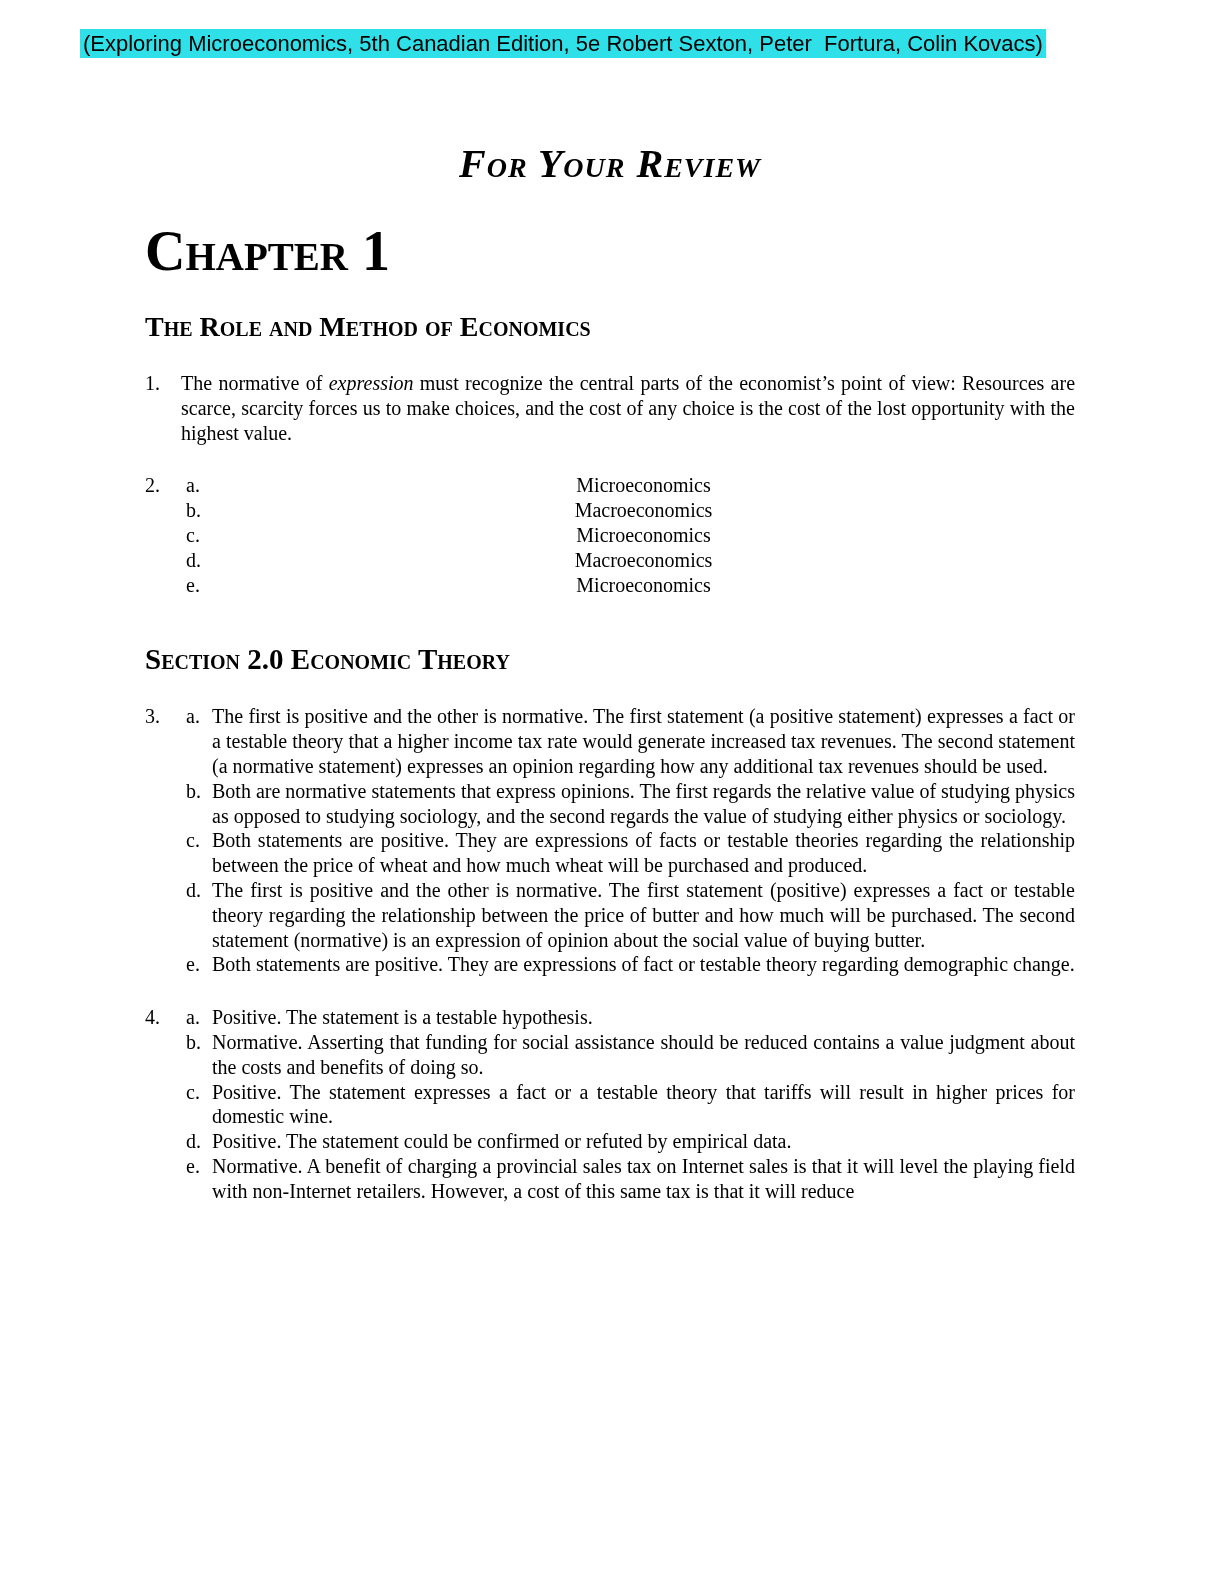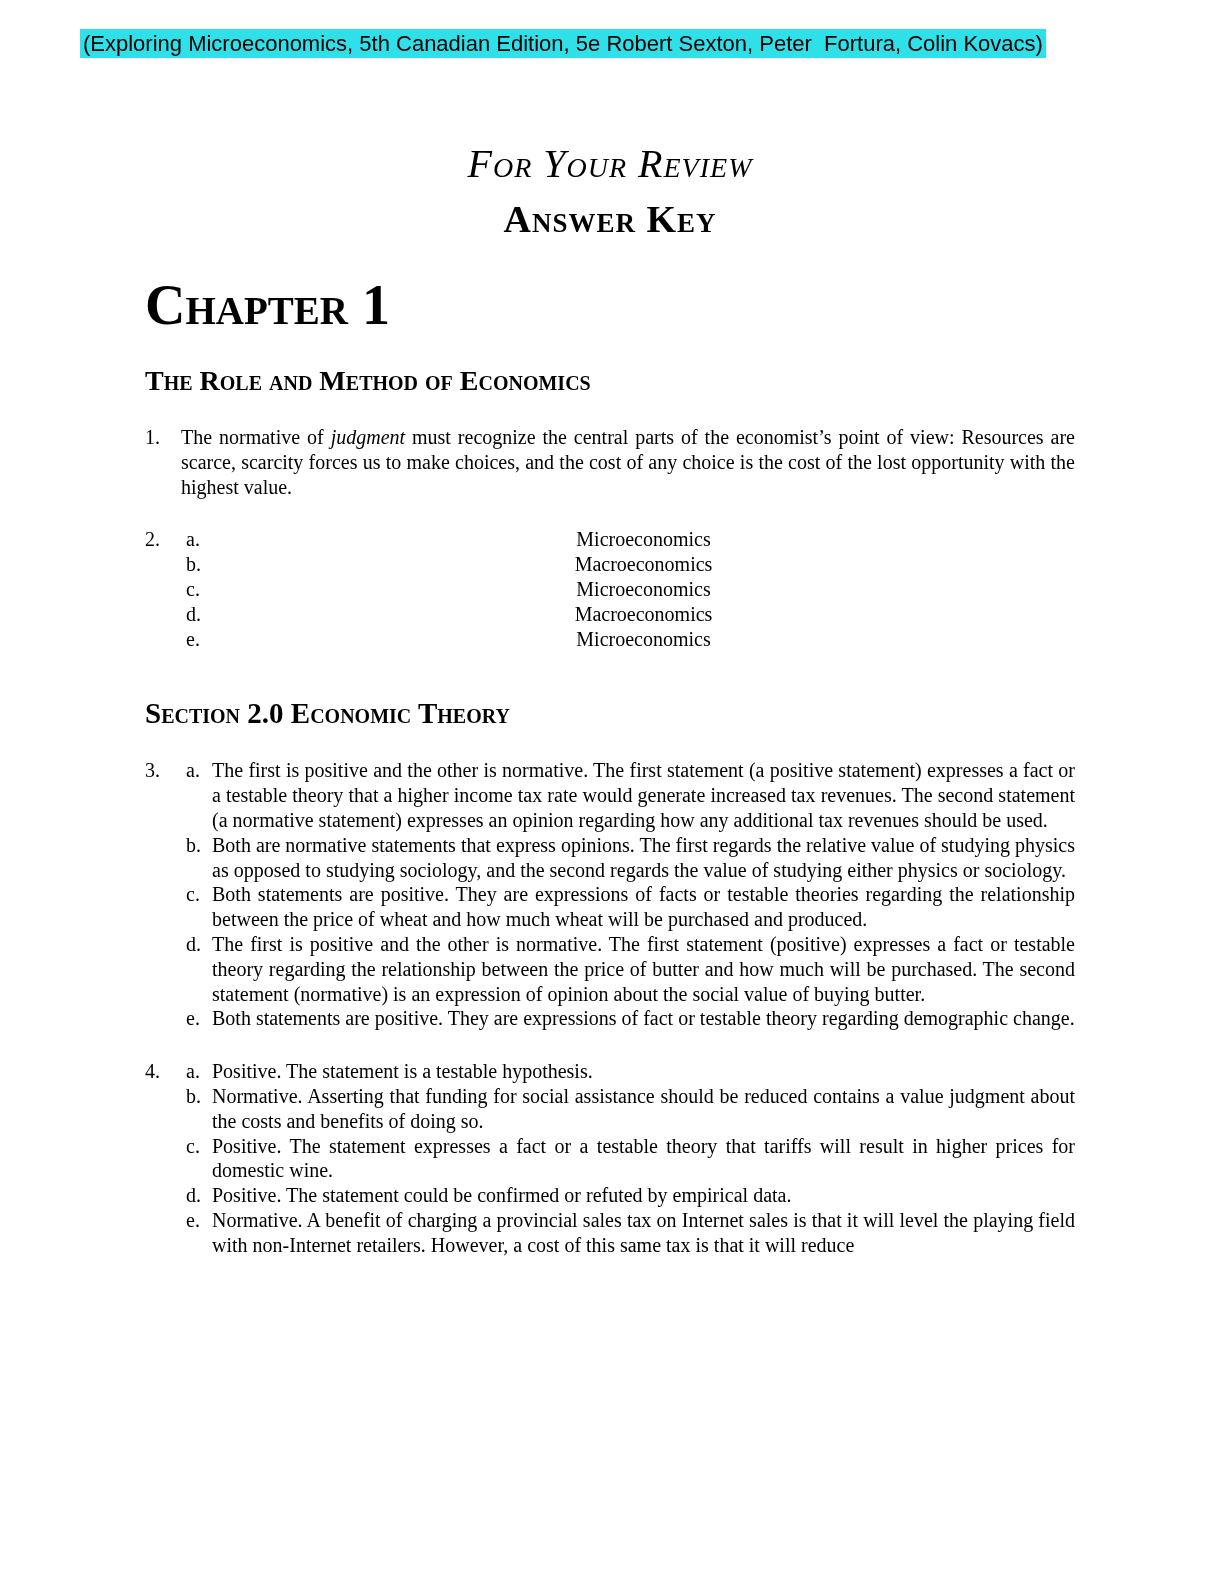"For Your Review" .review-title { font-weight: normal -> bold }
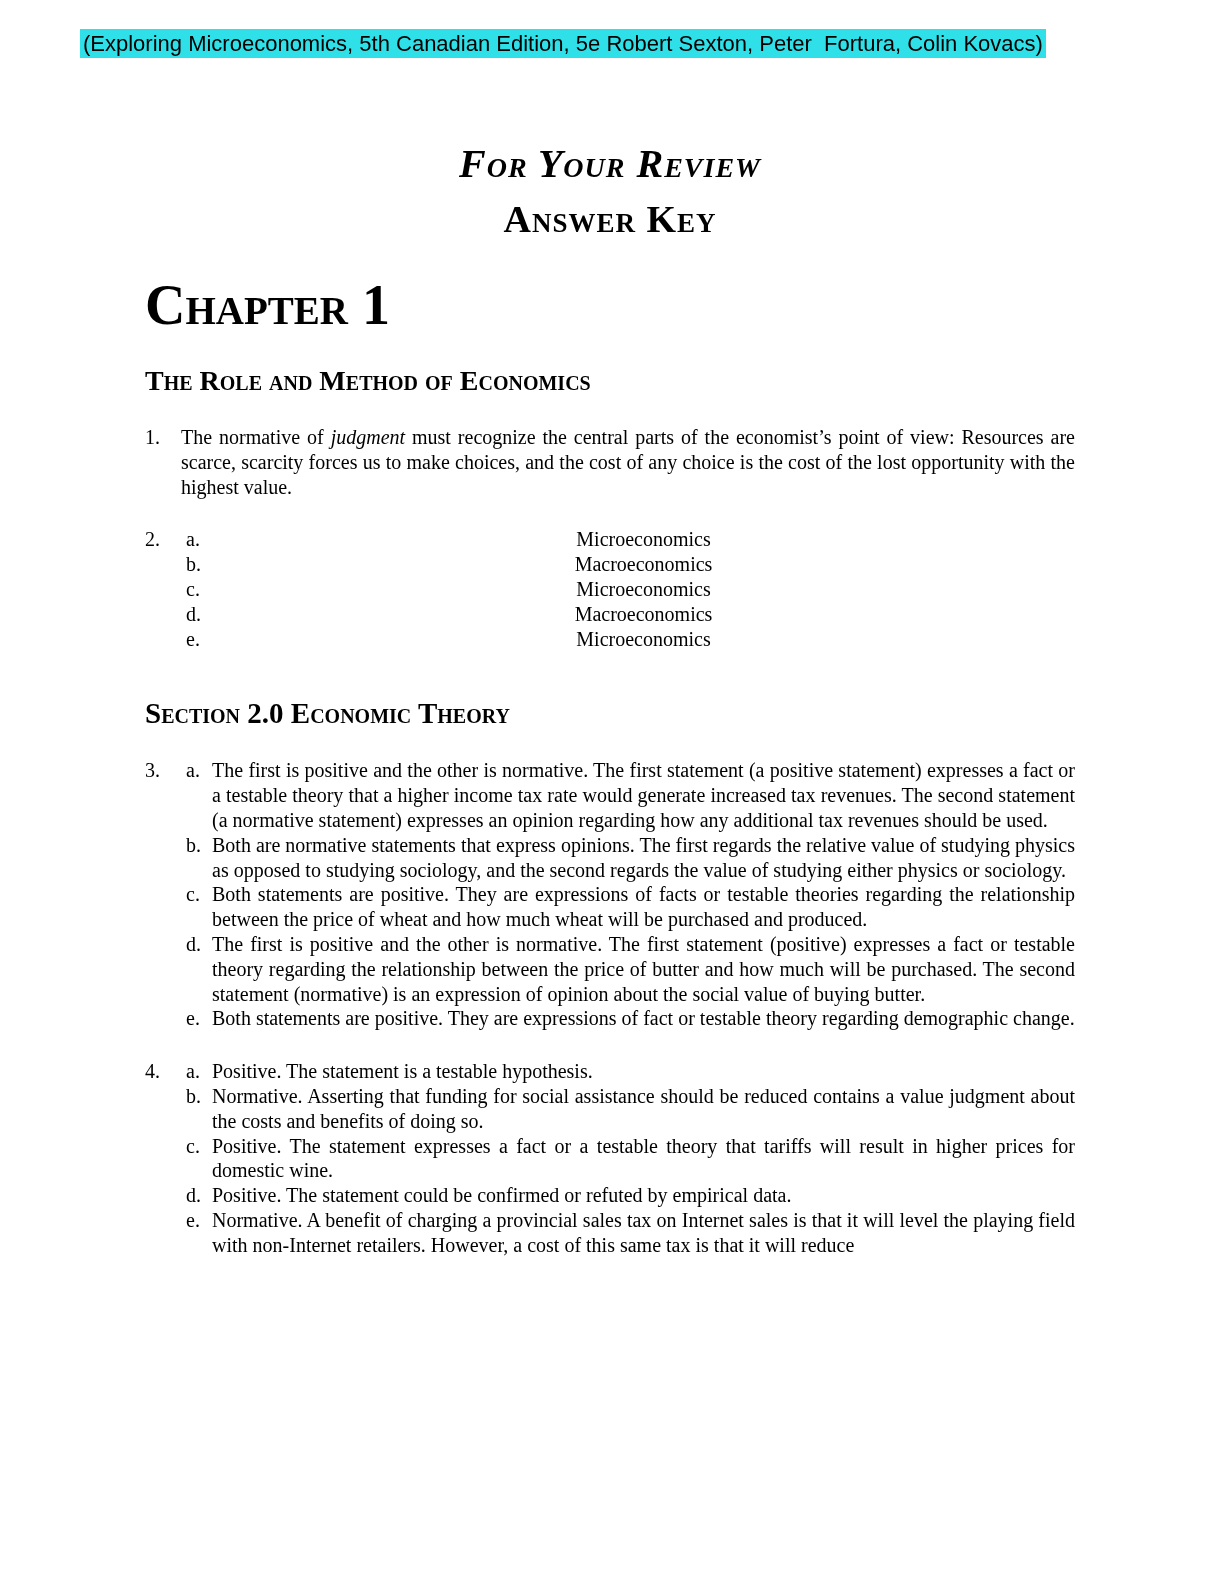"Answer Key" h2.answer-key { html: <h2>Answer Key</h2> -> none }
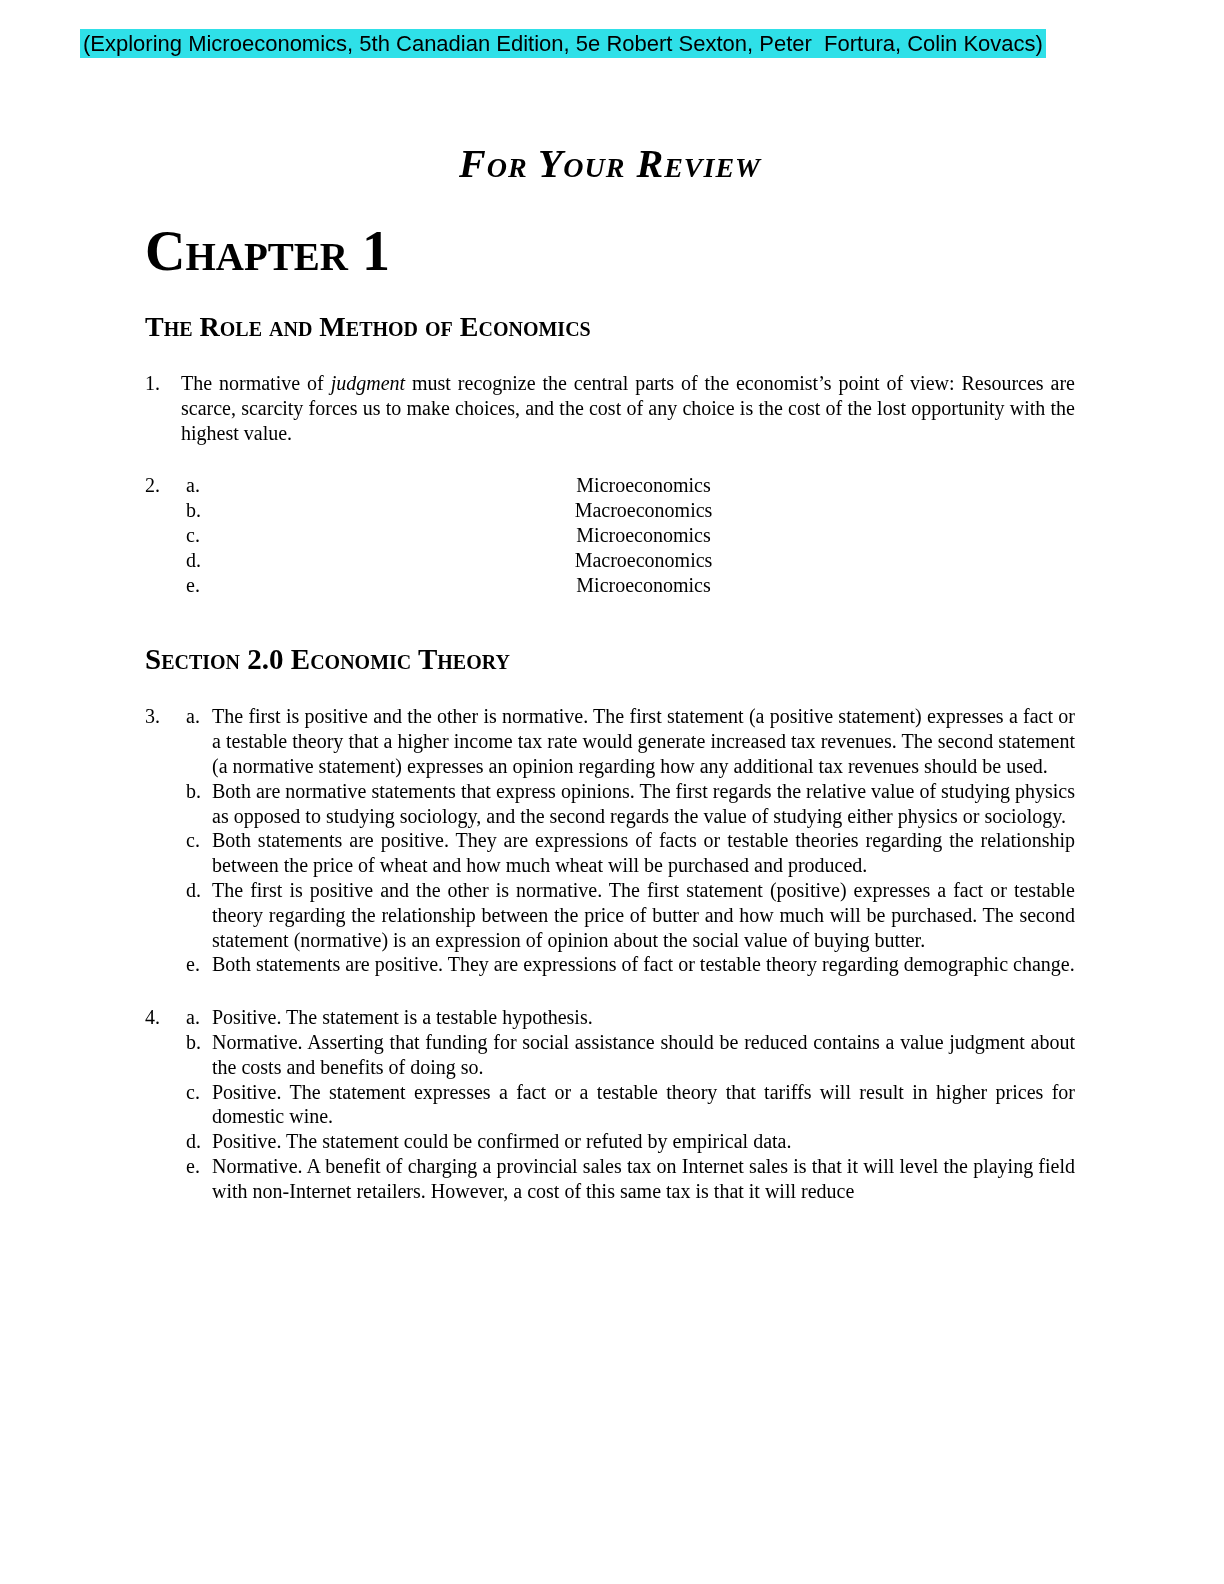"judgment" em.term { text: judgment -> expression }
